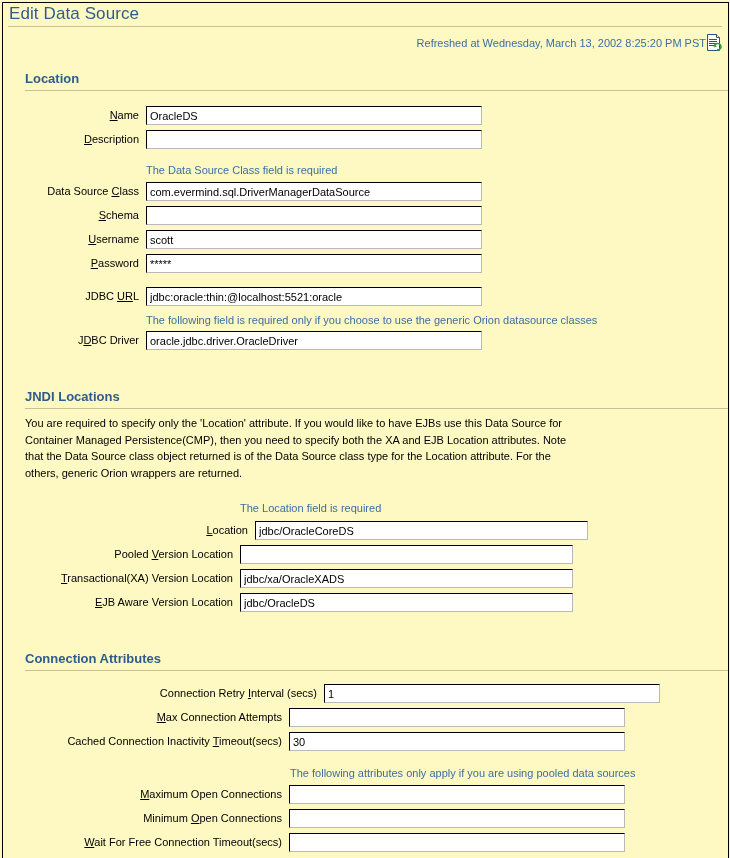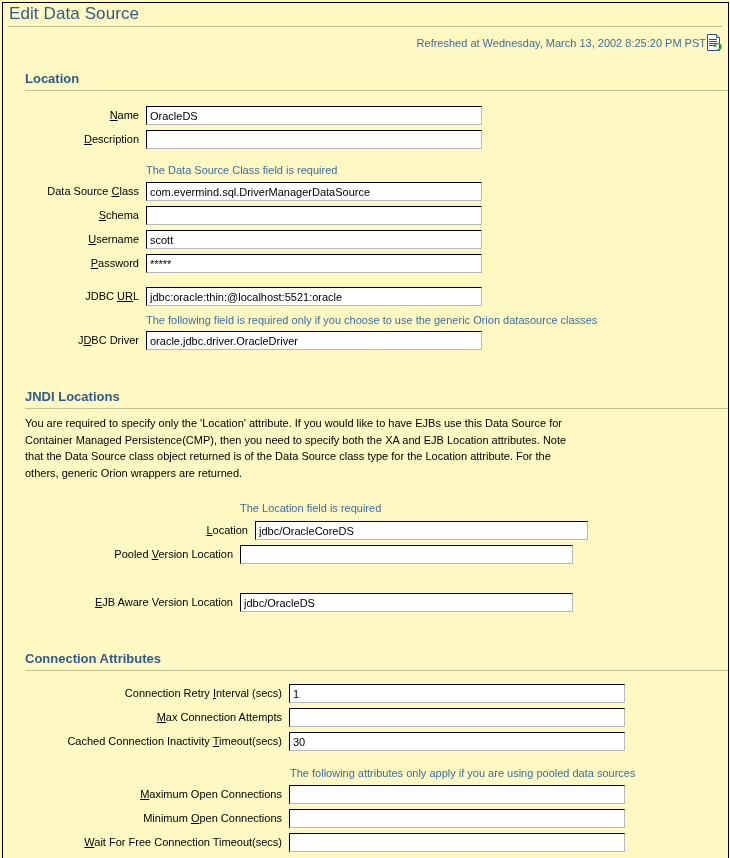"Transactional(XA) Version Location" div.row { html: none -> <div> <div><u>T</u>ransactional(XA) Version Location</div> <input> </div> }
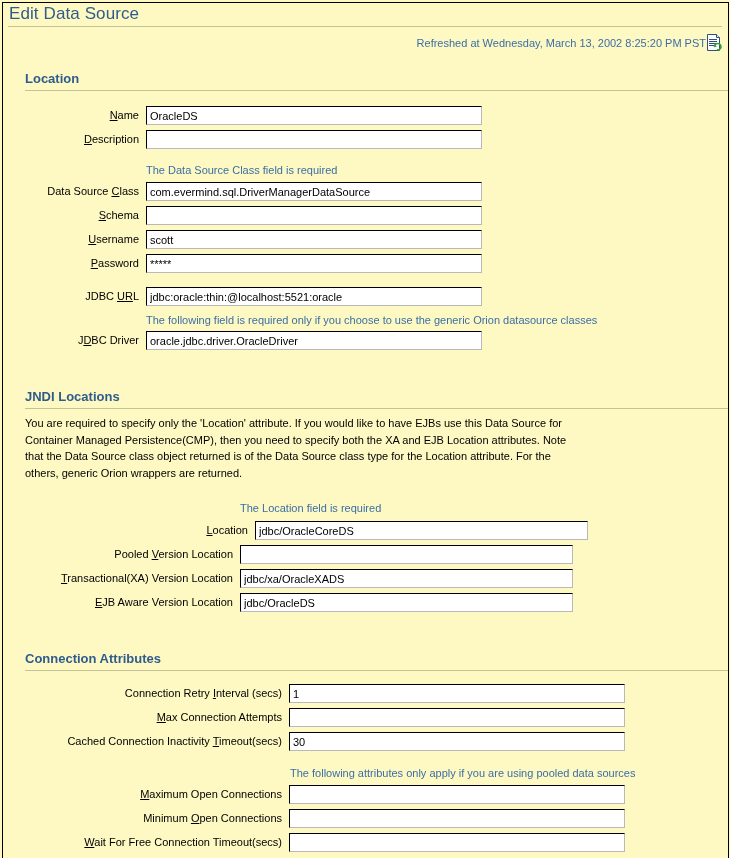"Connection Retry Interval (secs)" div.lbl { padding-left: none -> 35px }
